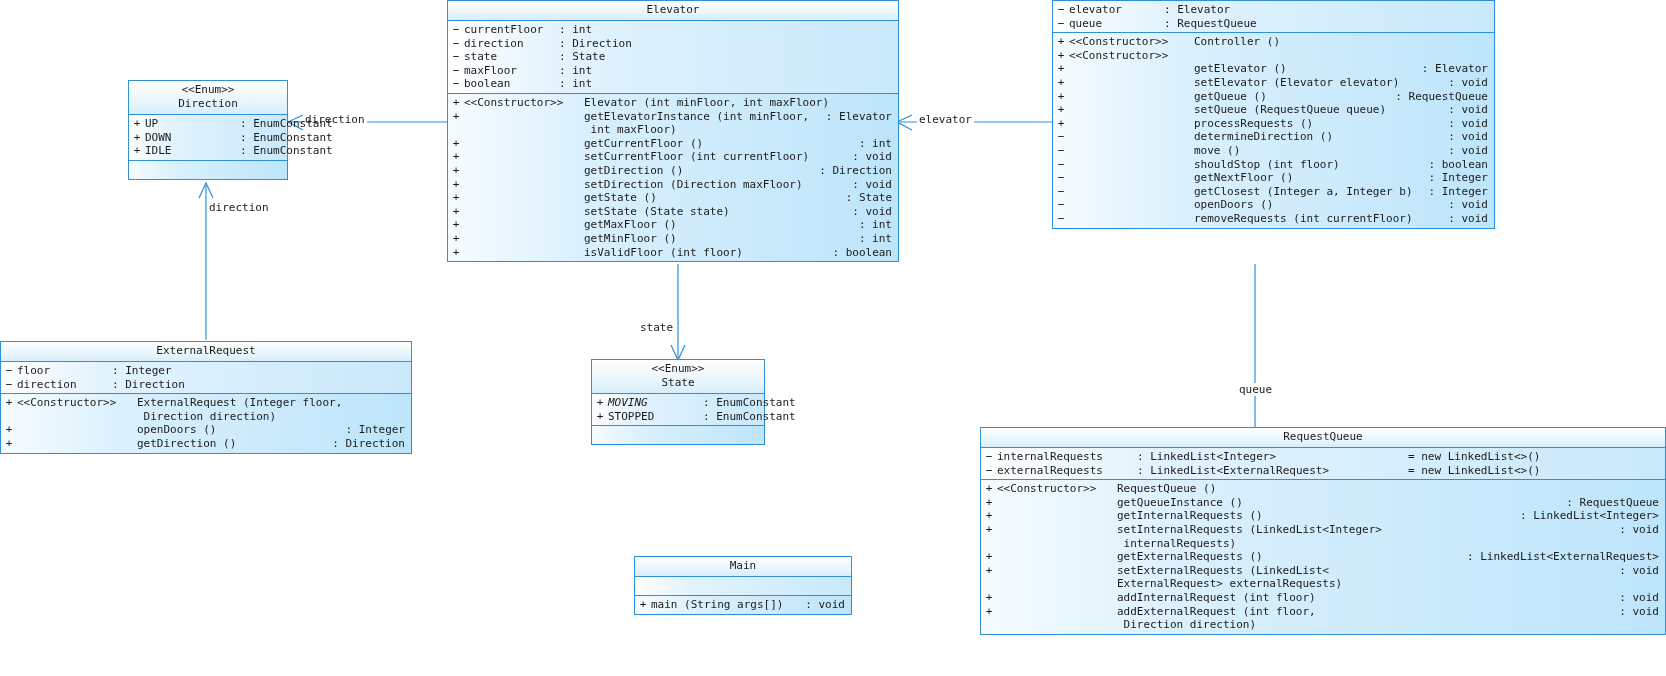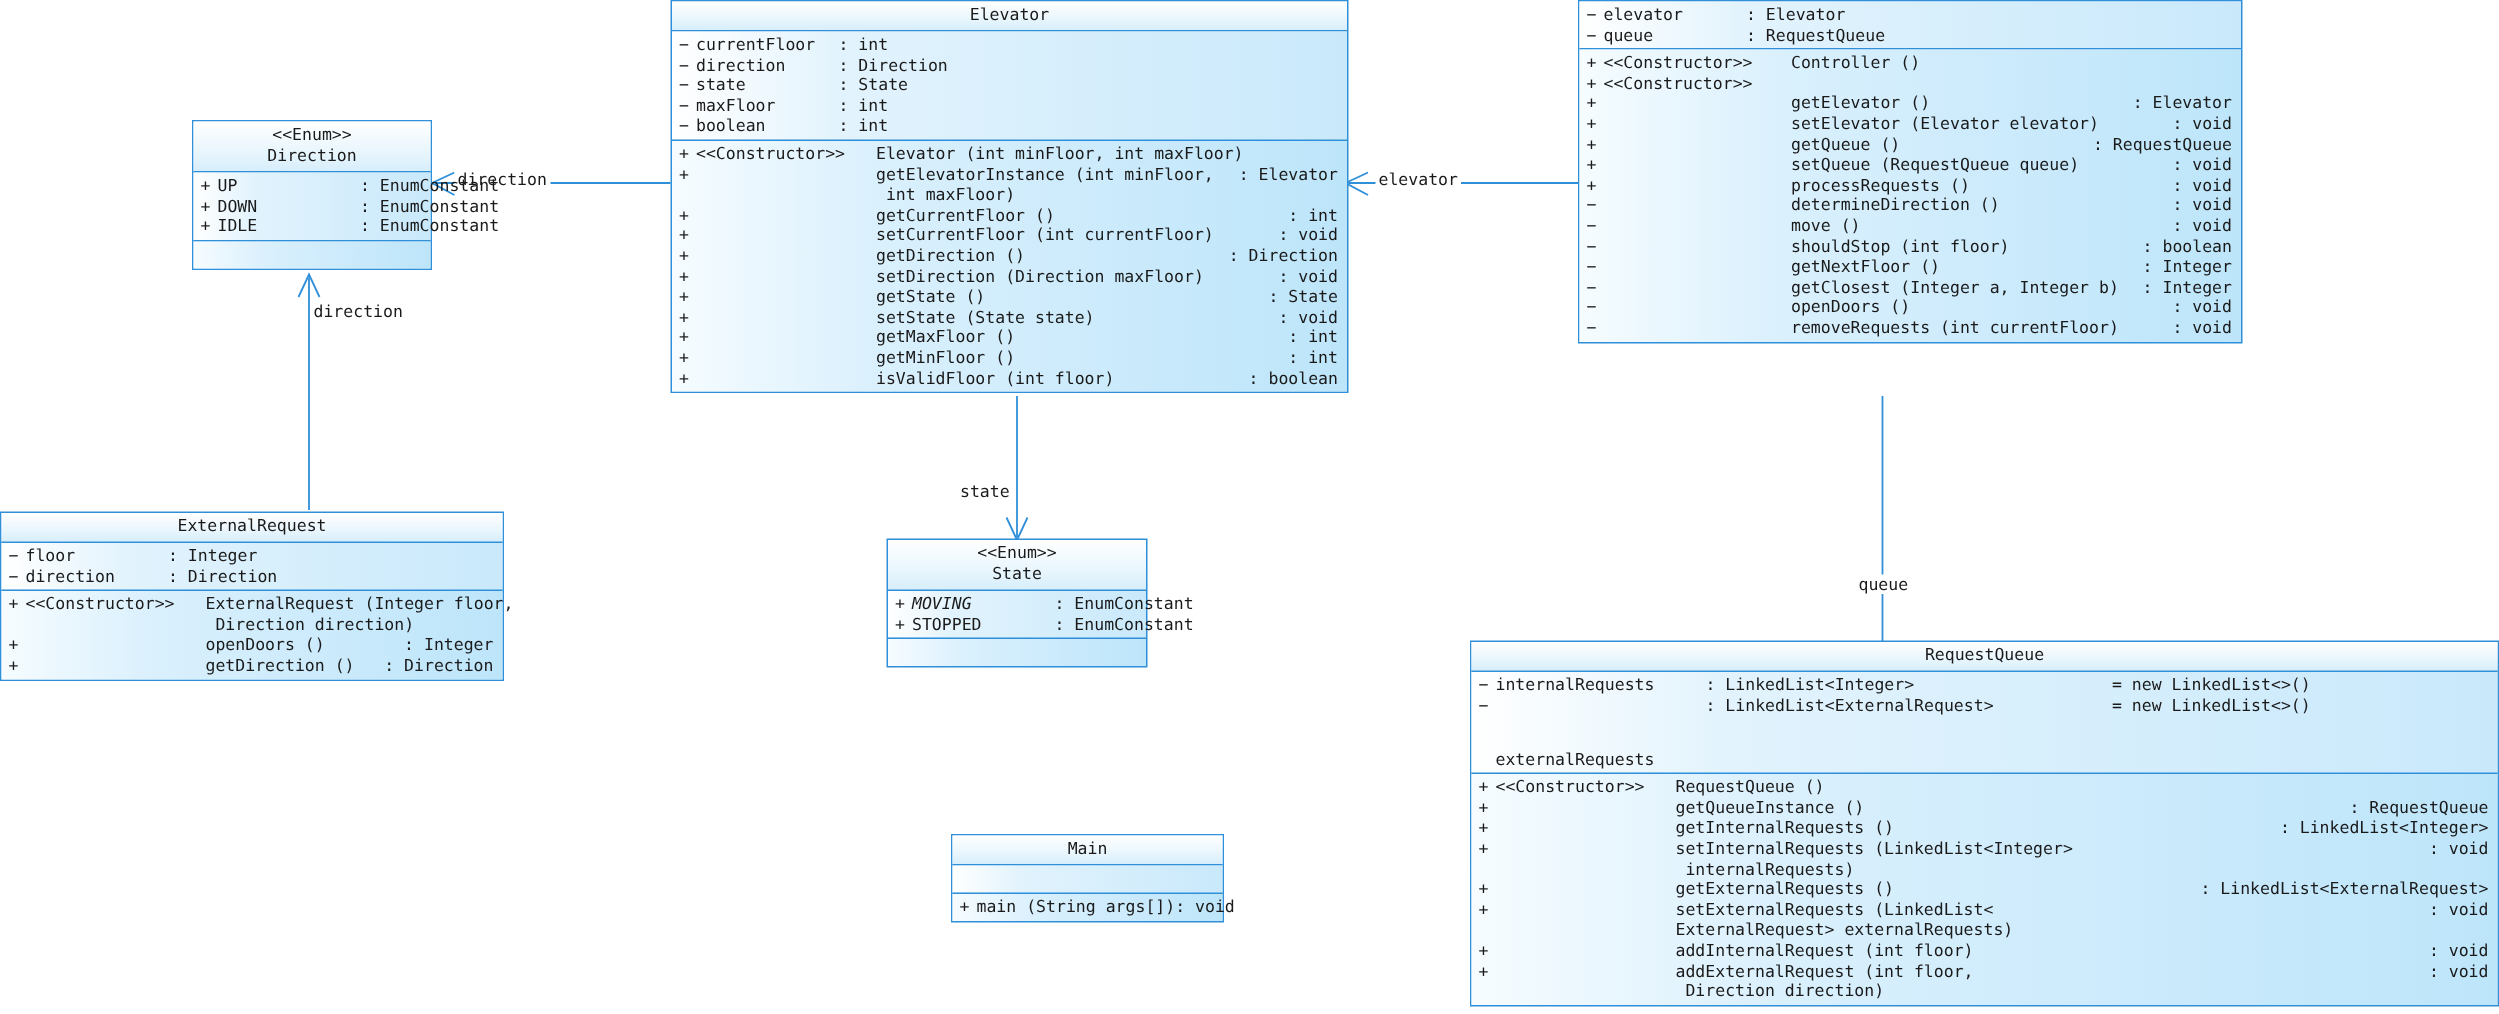"ExternalRequest" div.uml-class { width: 336px -> 412px }
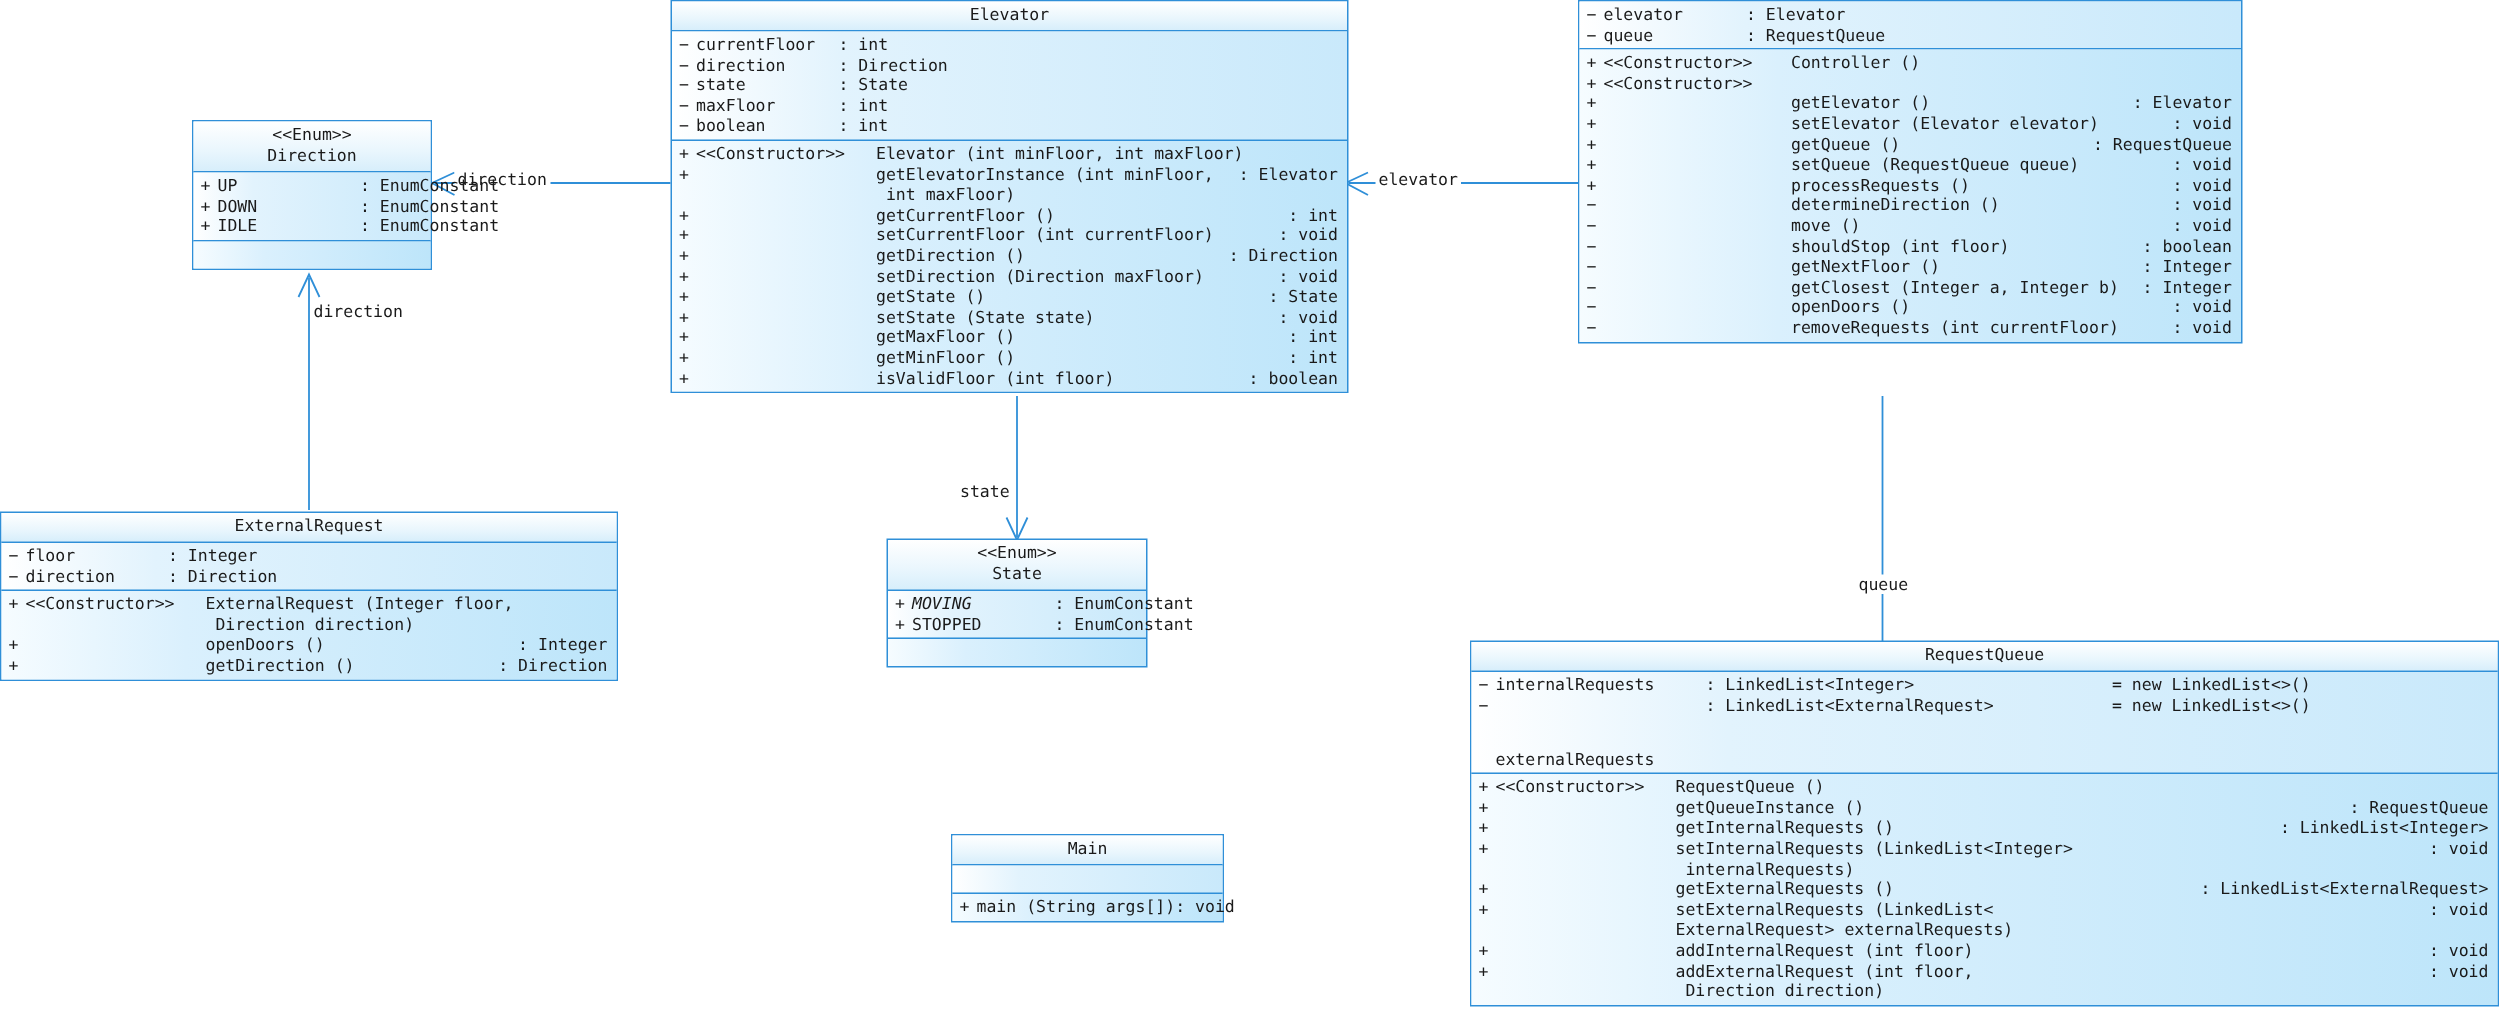"externalRequests" span.nm { margin-top: 36px -> none }
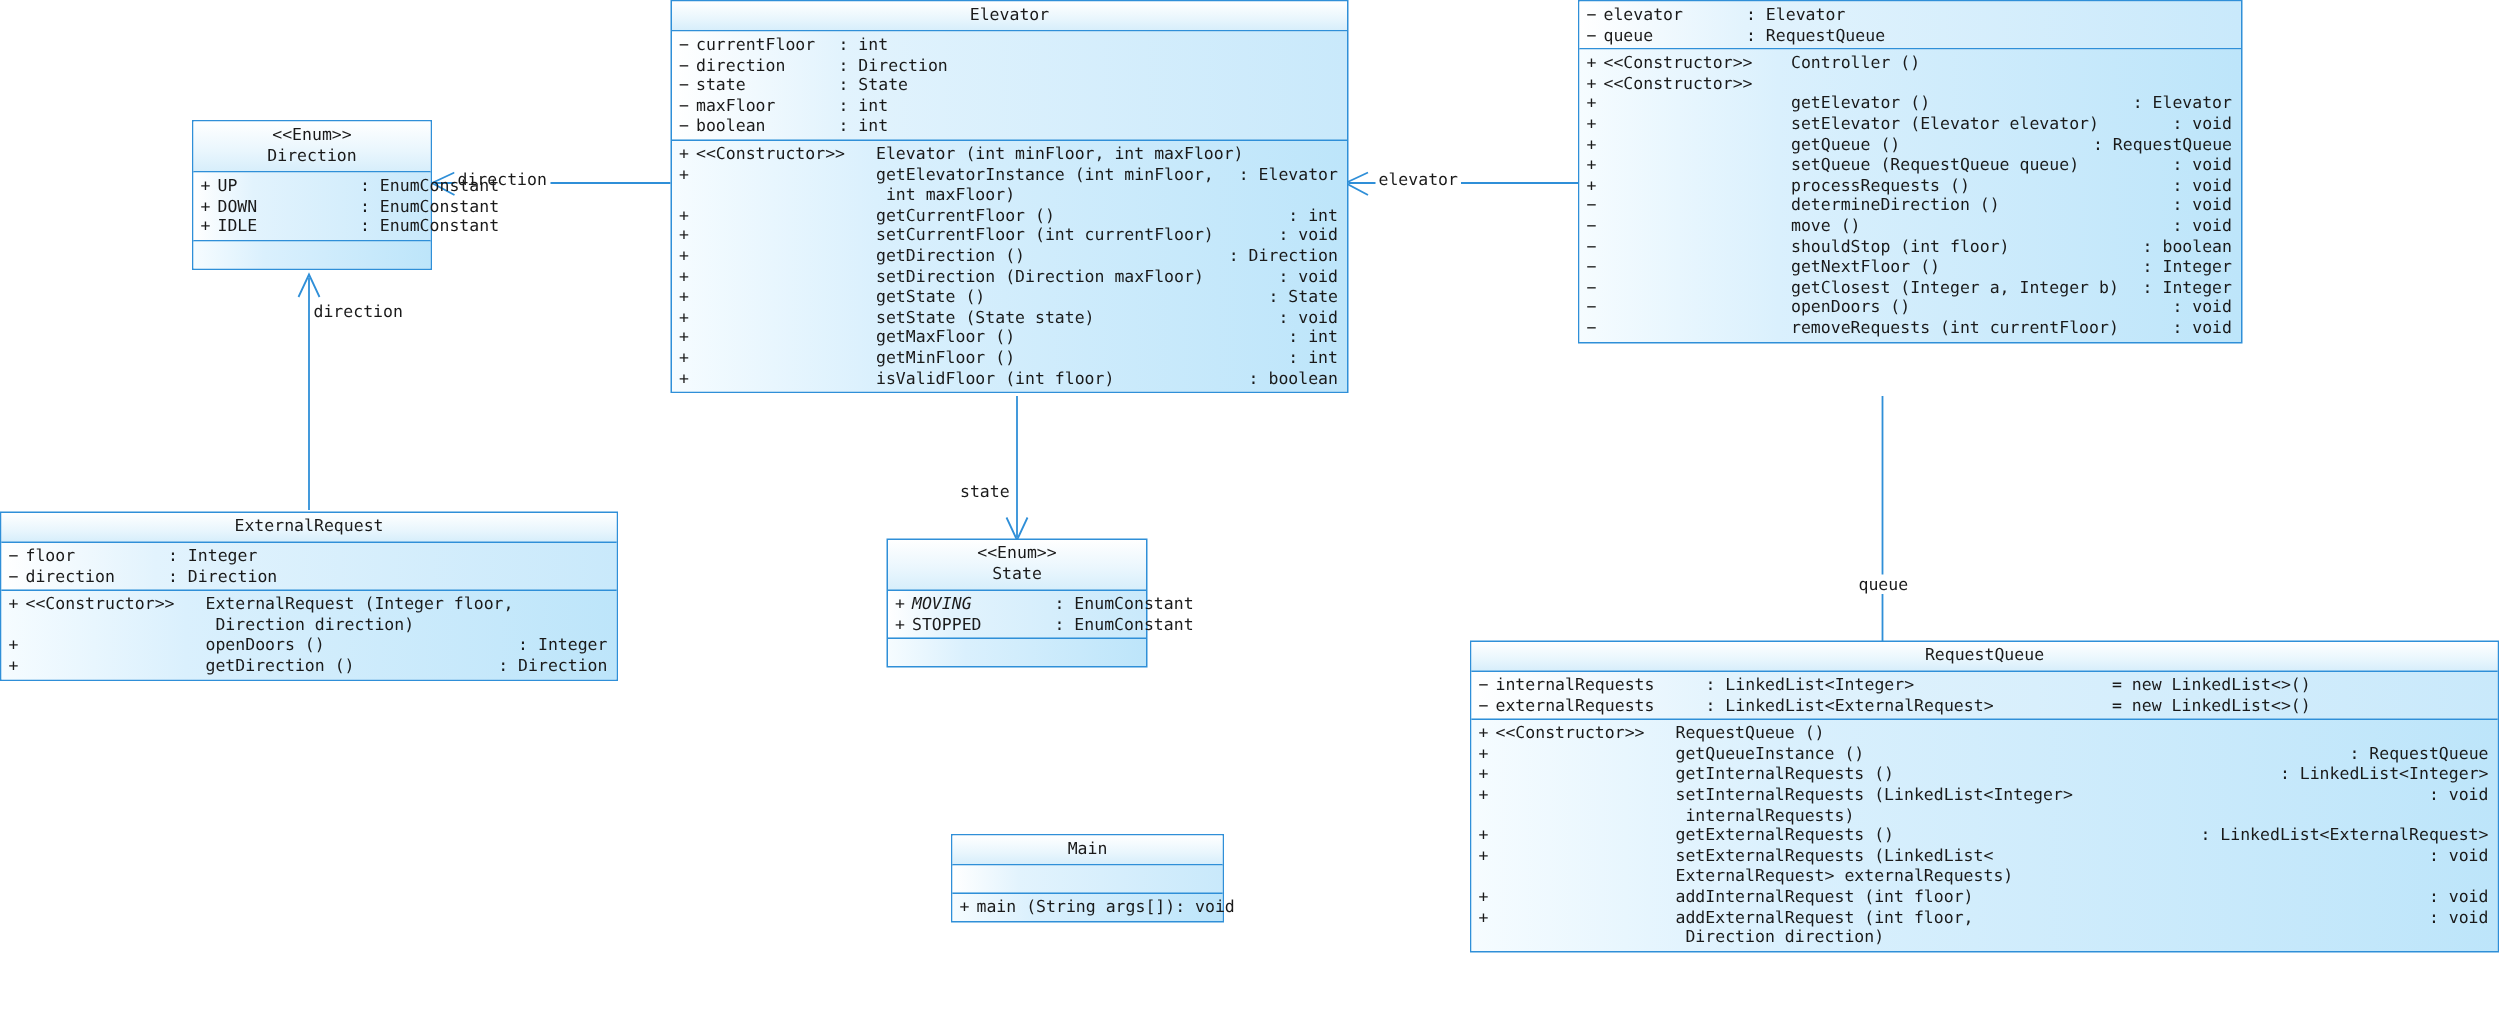"Main" div.uml-class { width: 182px -> 218px }
